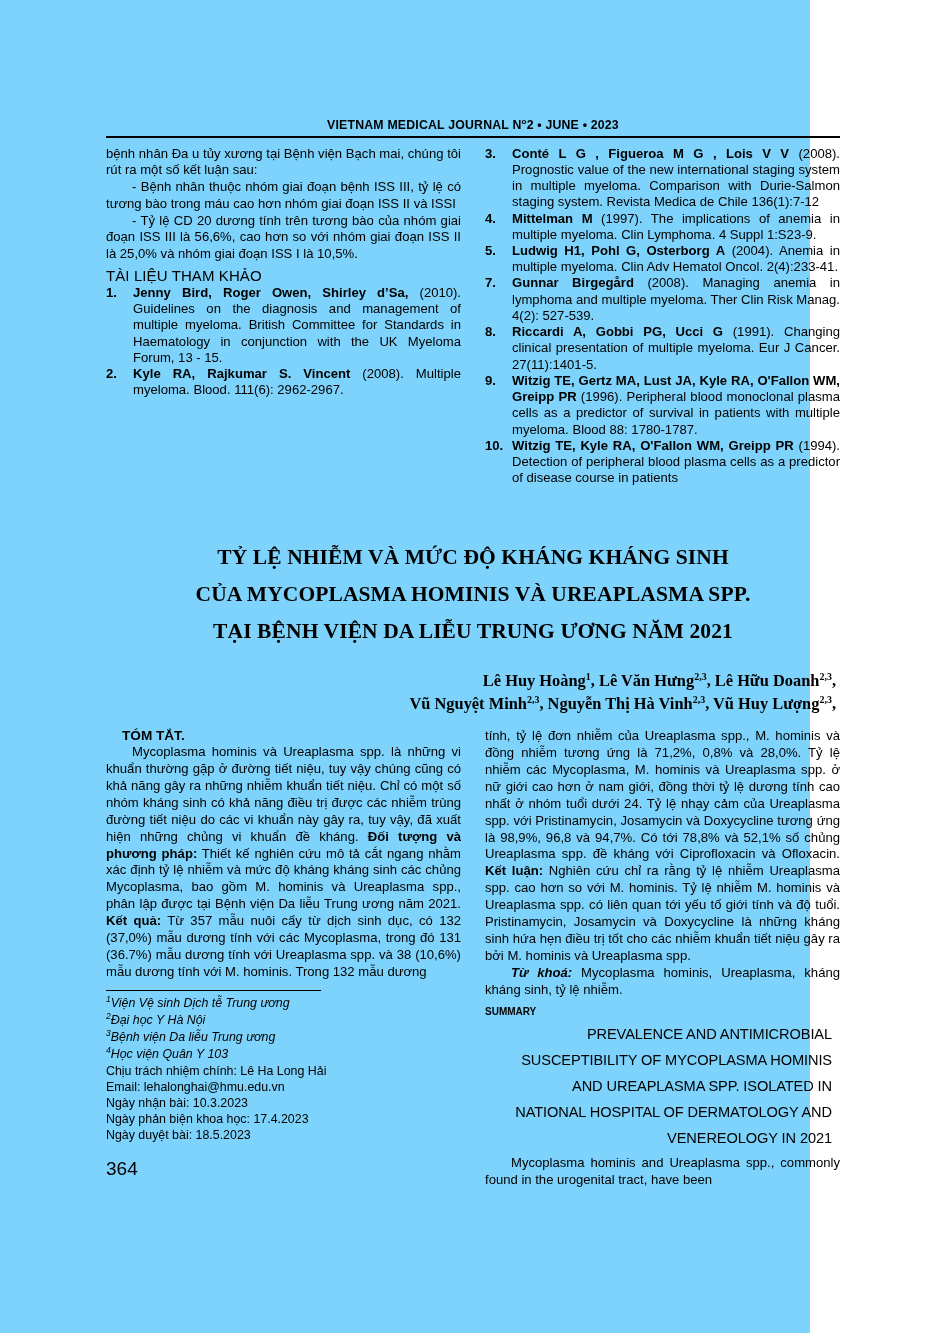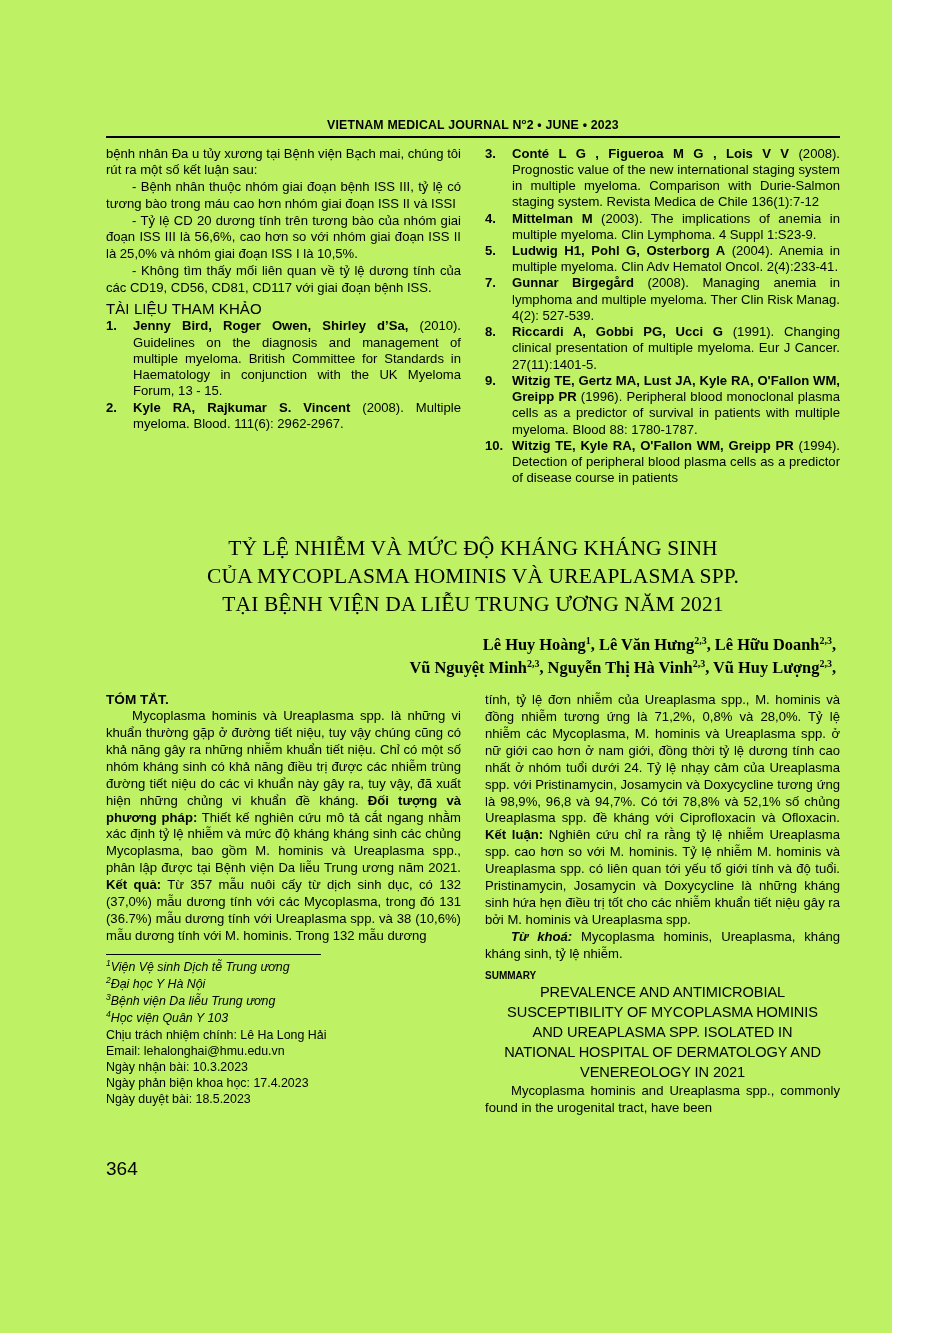"VIETNAM MEDICAL JOURNAL No2 •" .page { background: #bef264 -> #7dd3fc; width: 892px -> 810px }
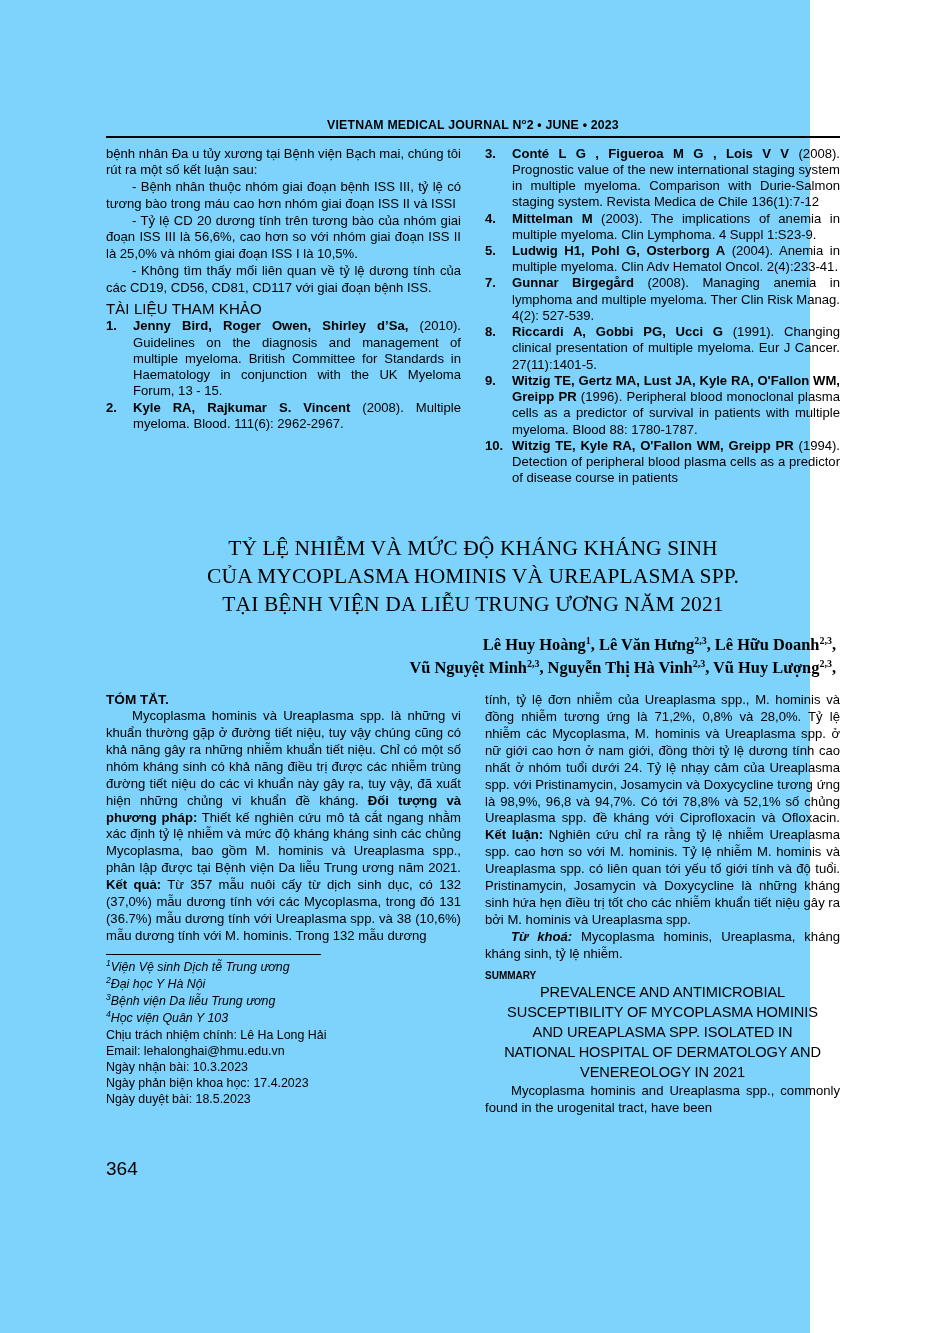"(2003). The implications of anemia" span { text: 2003 -> 1997 }
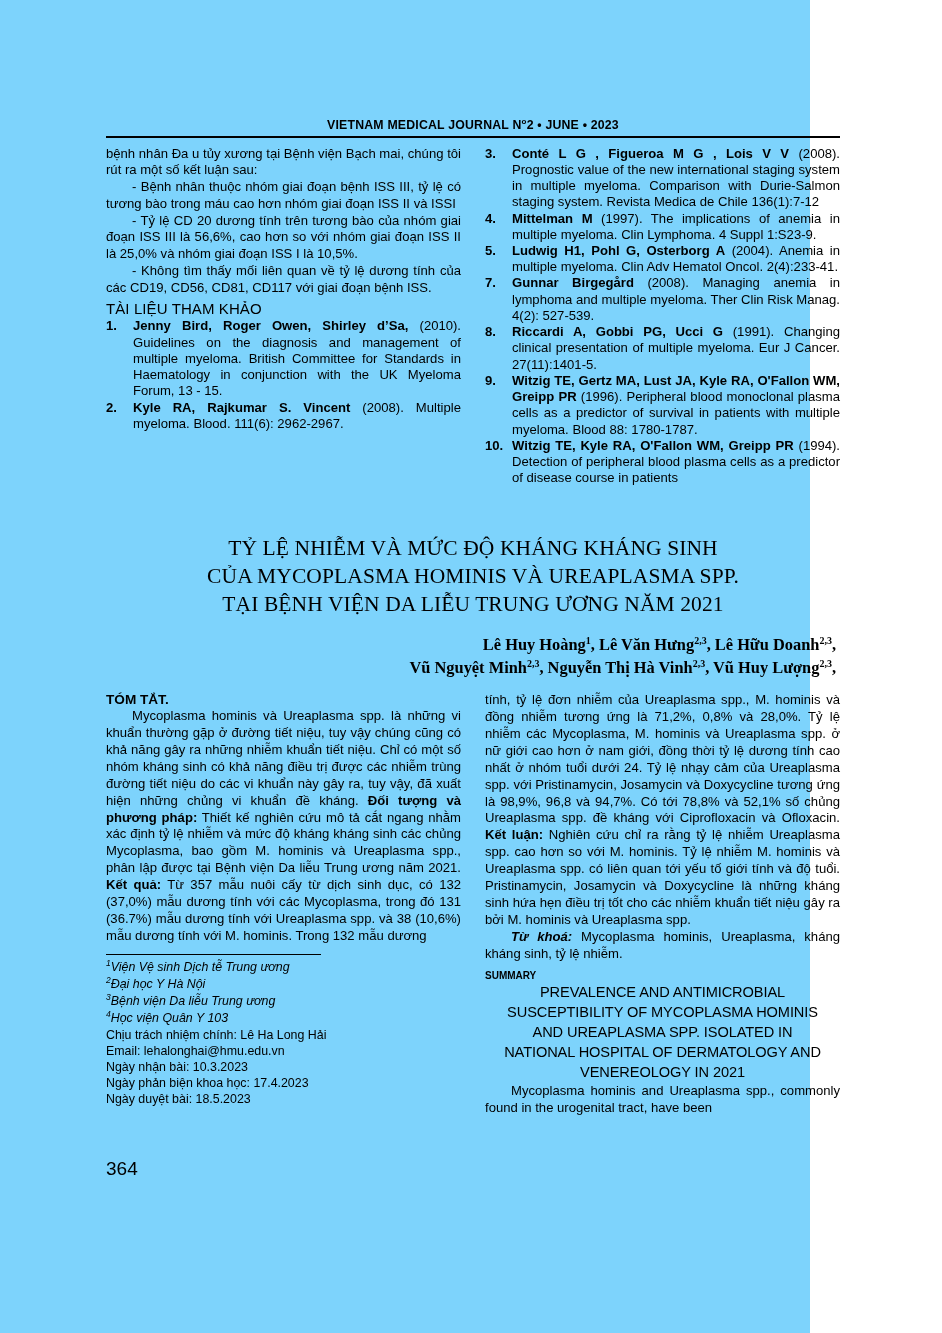"- Không tìm thấy mối" p.btext { html: <p>- Không tìm thấy mối liên quan về tỷ lệ dương tính của các CD19, CD56, CD81, CD117 với giai đoạn bệnh ISS.</p> -> none }
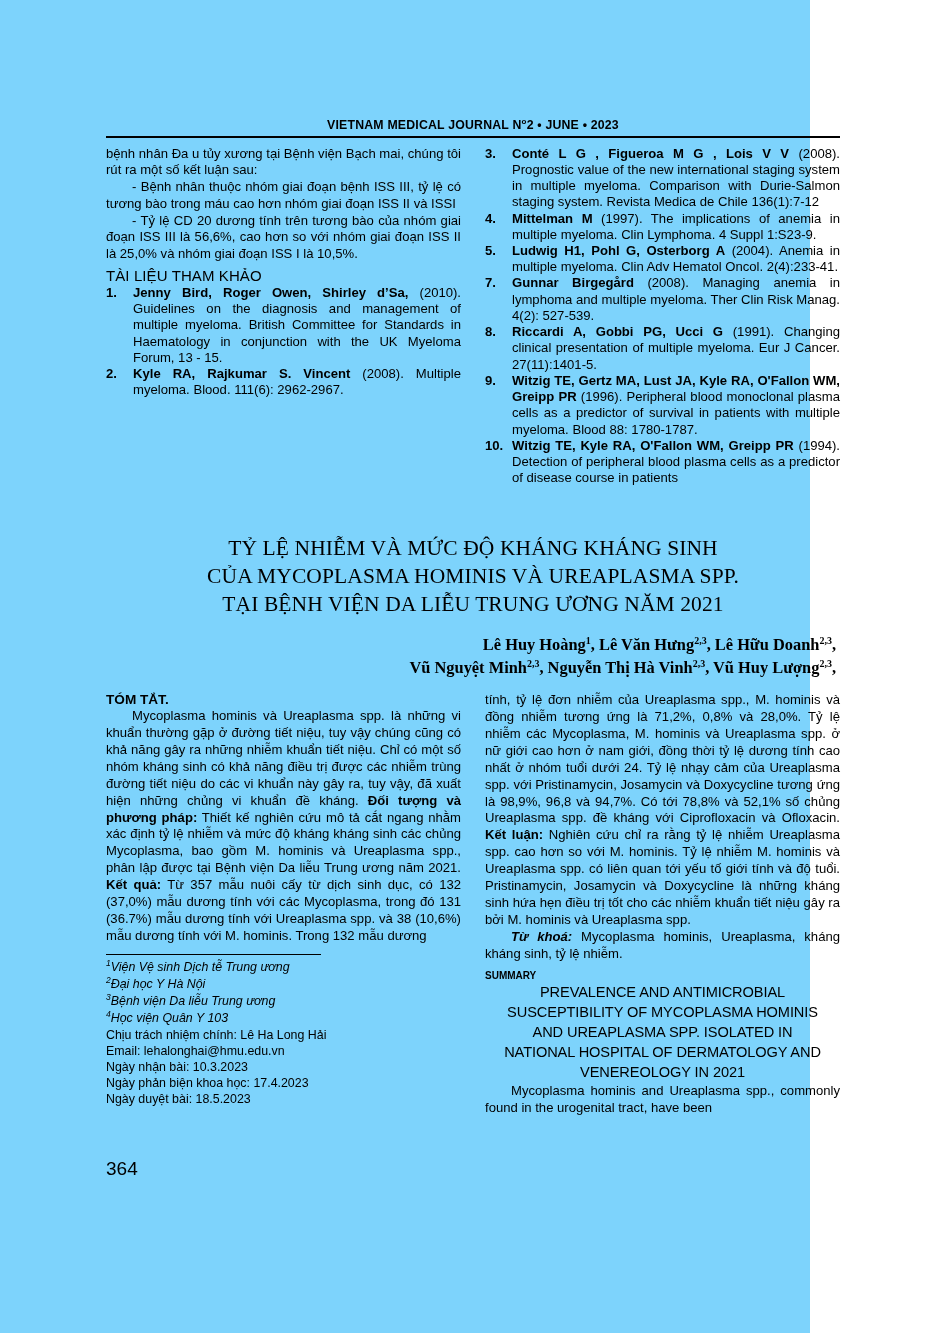"TỶ LỆ NHIỄM VÀ MỨC" .arttitle { font-weight: normal -> bold; margin: 0 -> 9px }
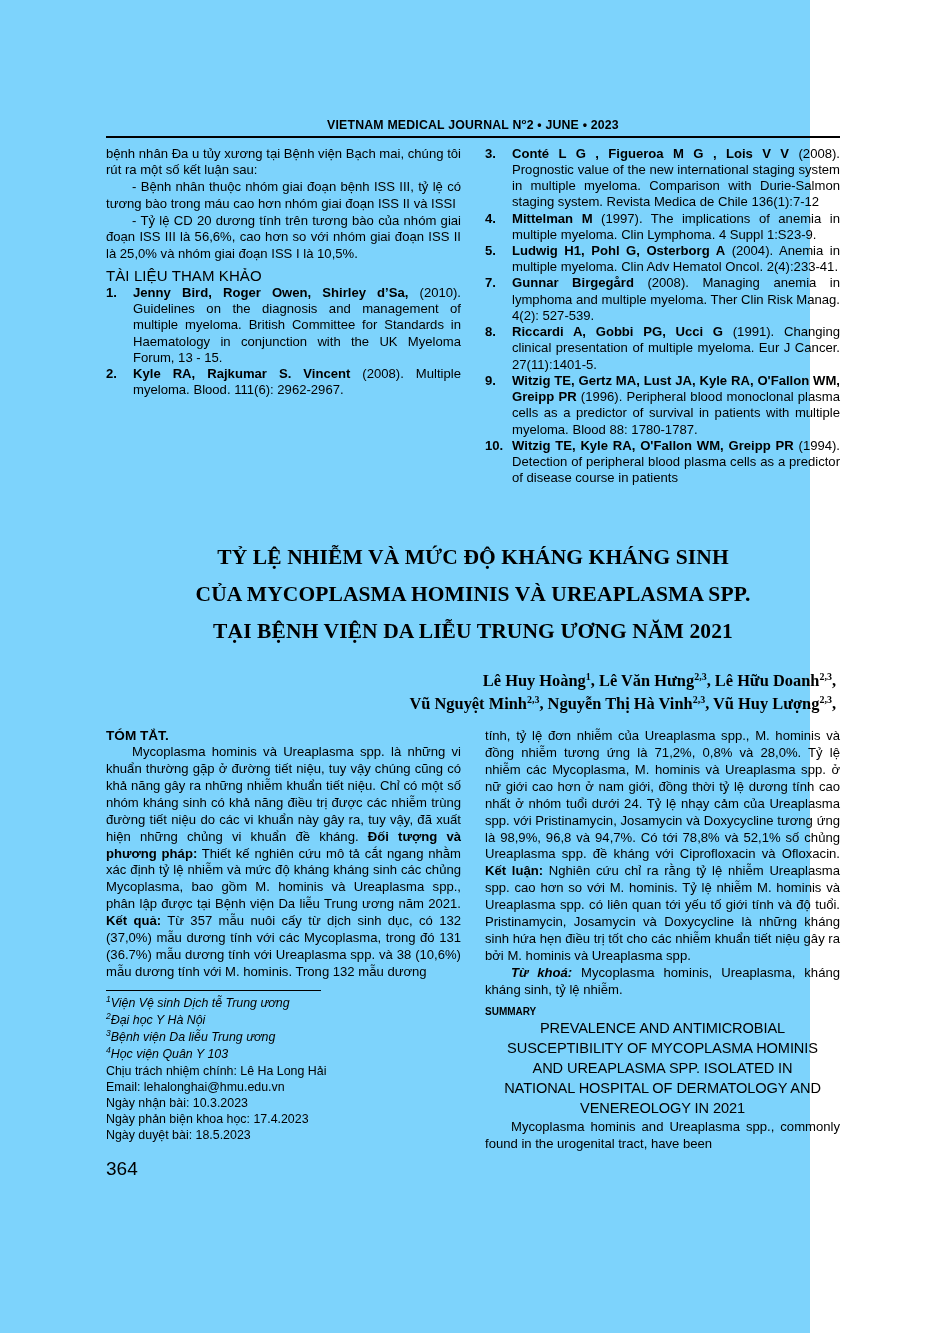"TÓM TẮT." .abs-heading { margin: 0 0 1px 0 -> 0 0 1px 16px }
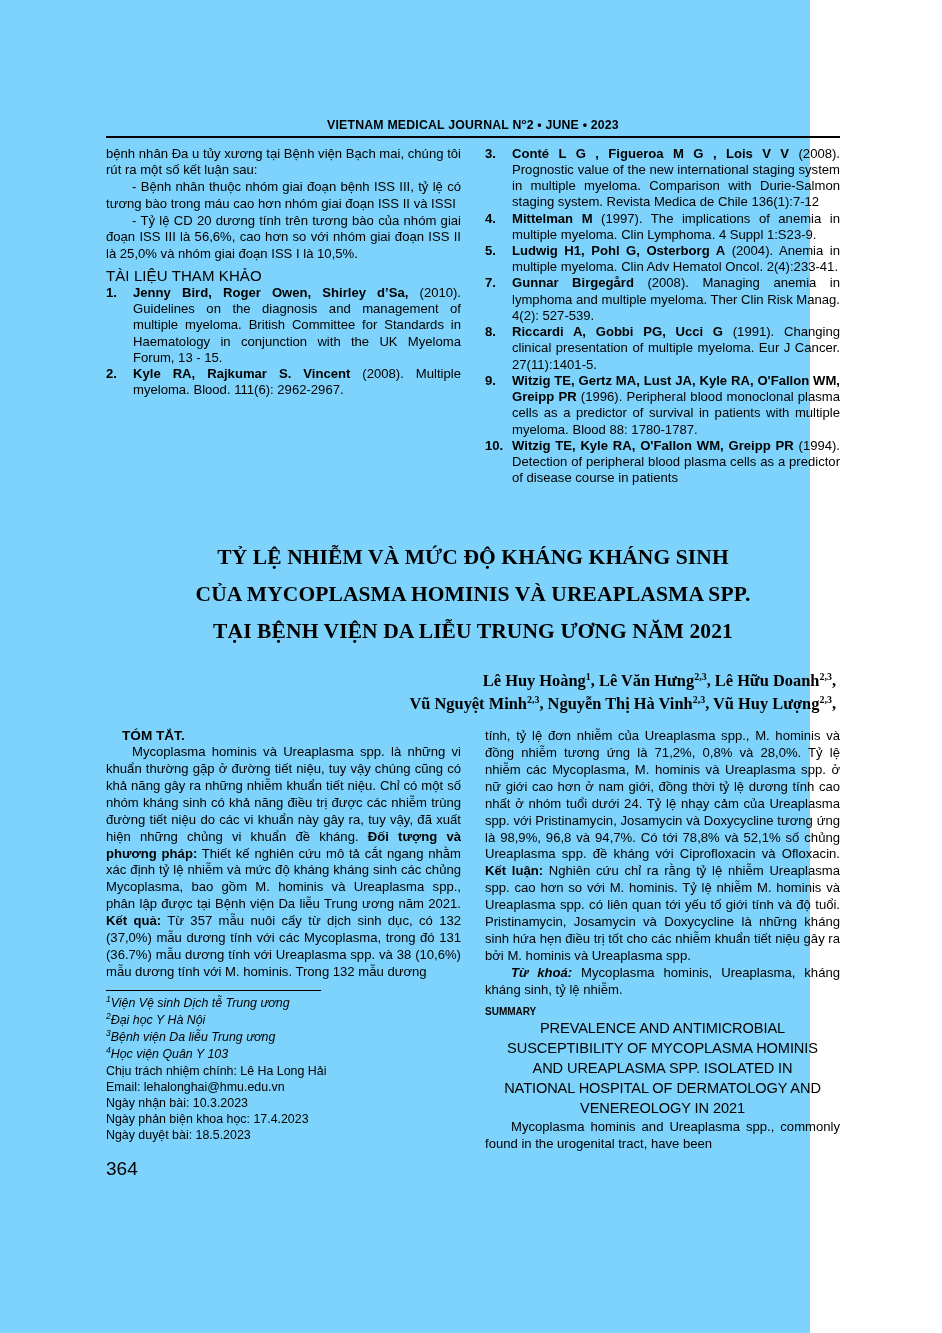"PREVALENCE AND ANTIMICROBIAL" .sum-title { margin: 2px -> 8px; text-align: center -> right }
